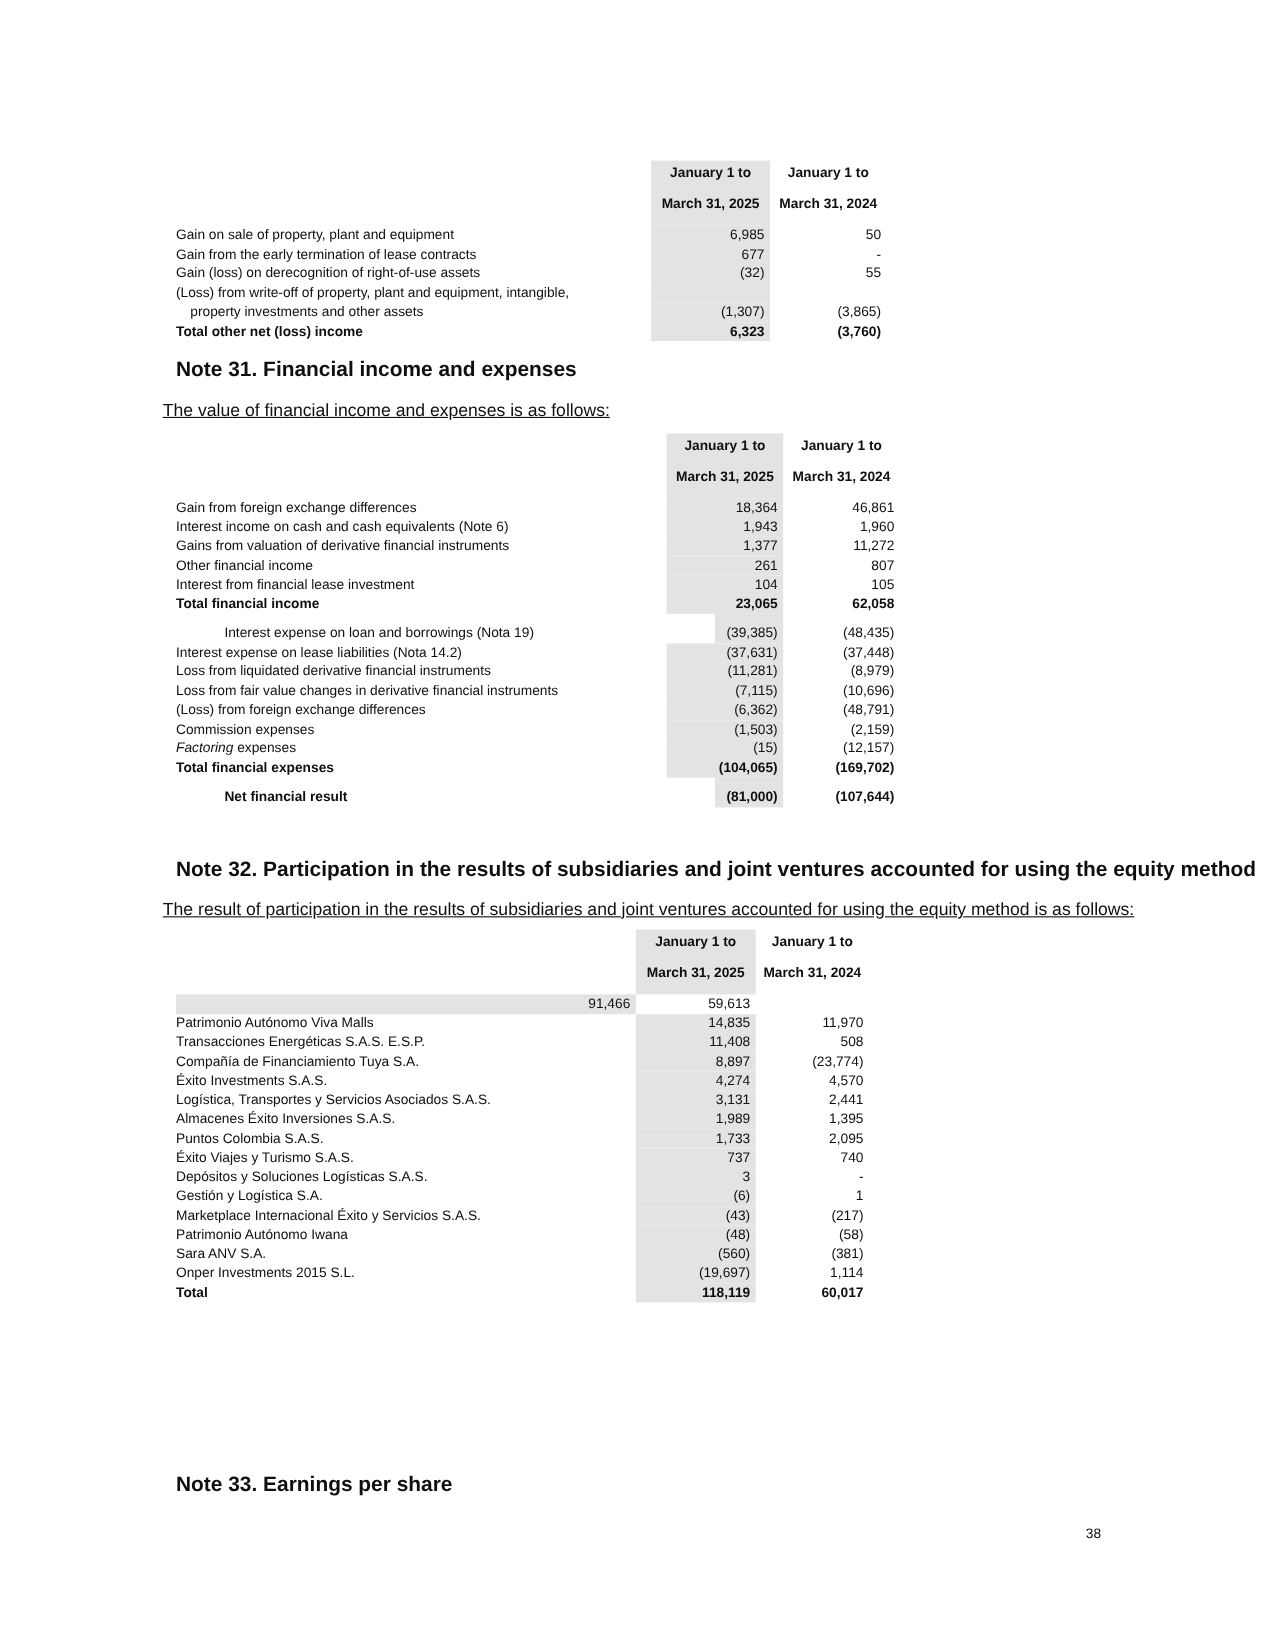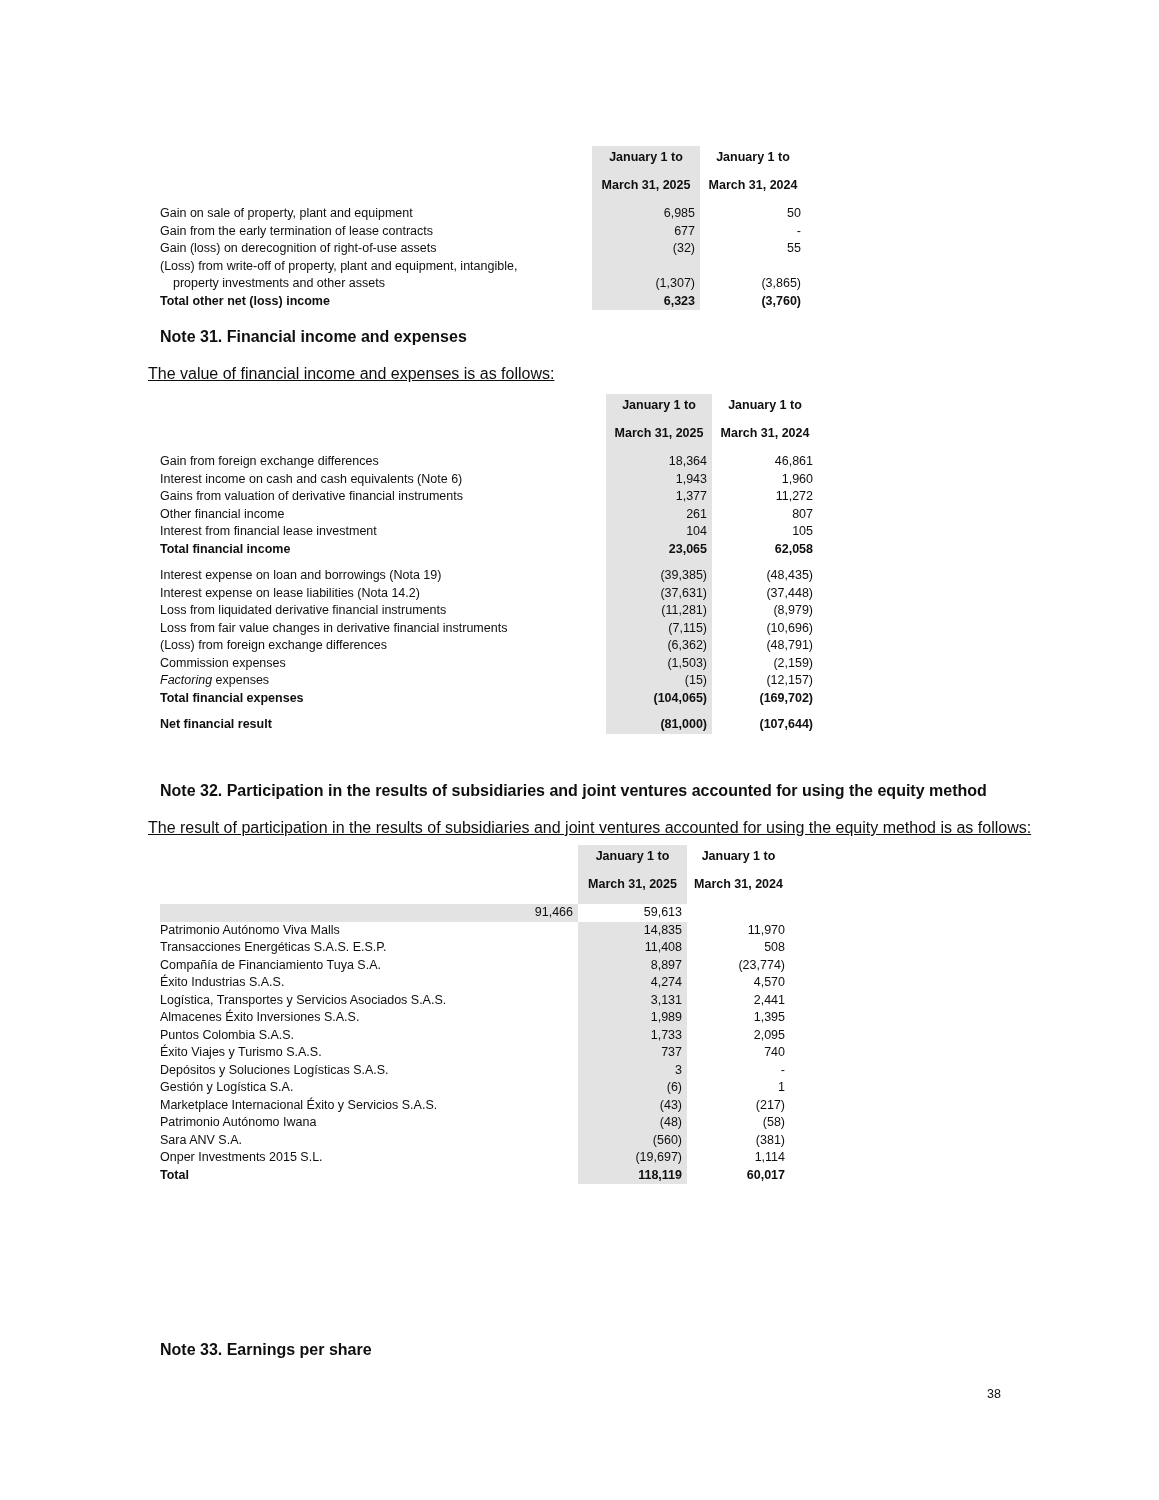"Note 31. Financial income and" .note-title { font-size: 16px -> 19px }
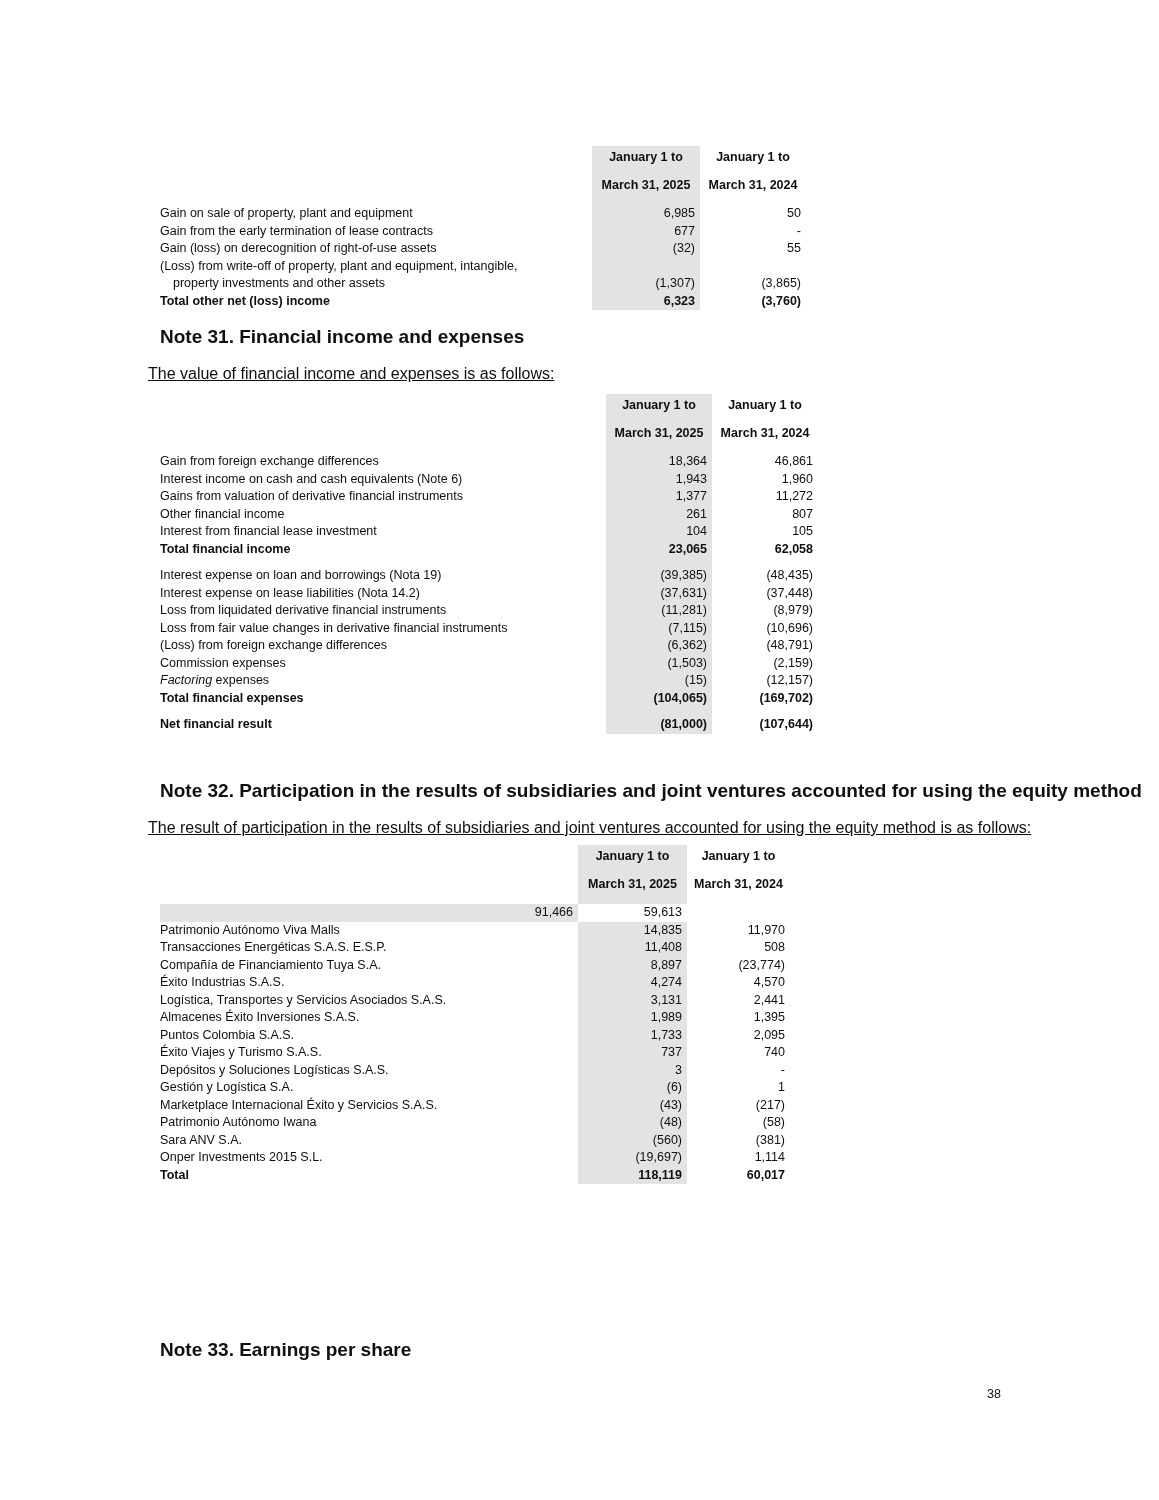"Interest expense on loan and" .row.gap .c { margin-left: none -> 44px }
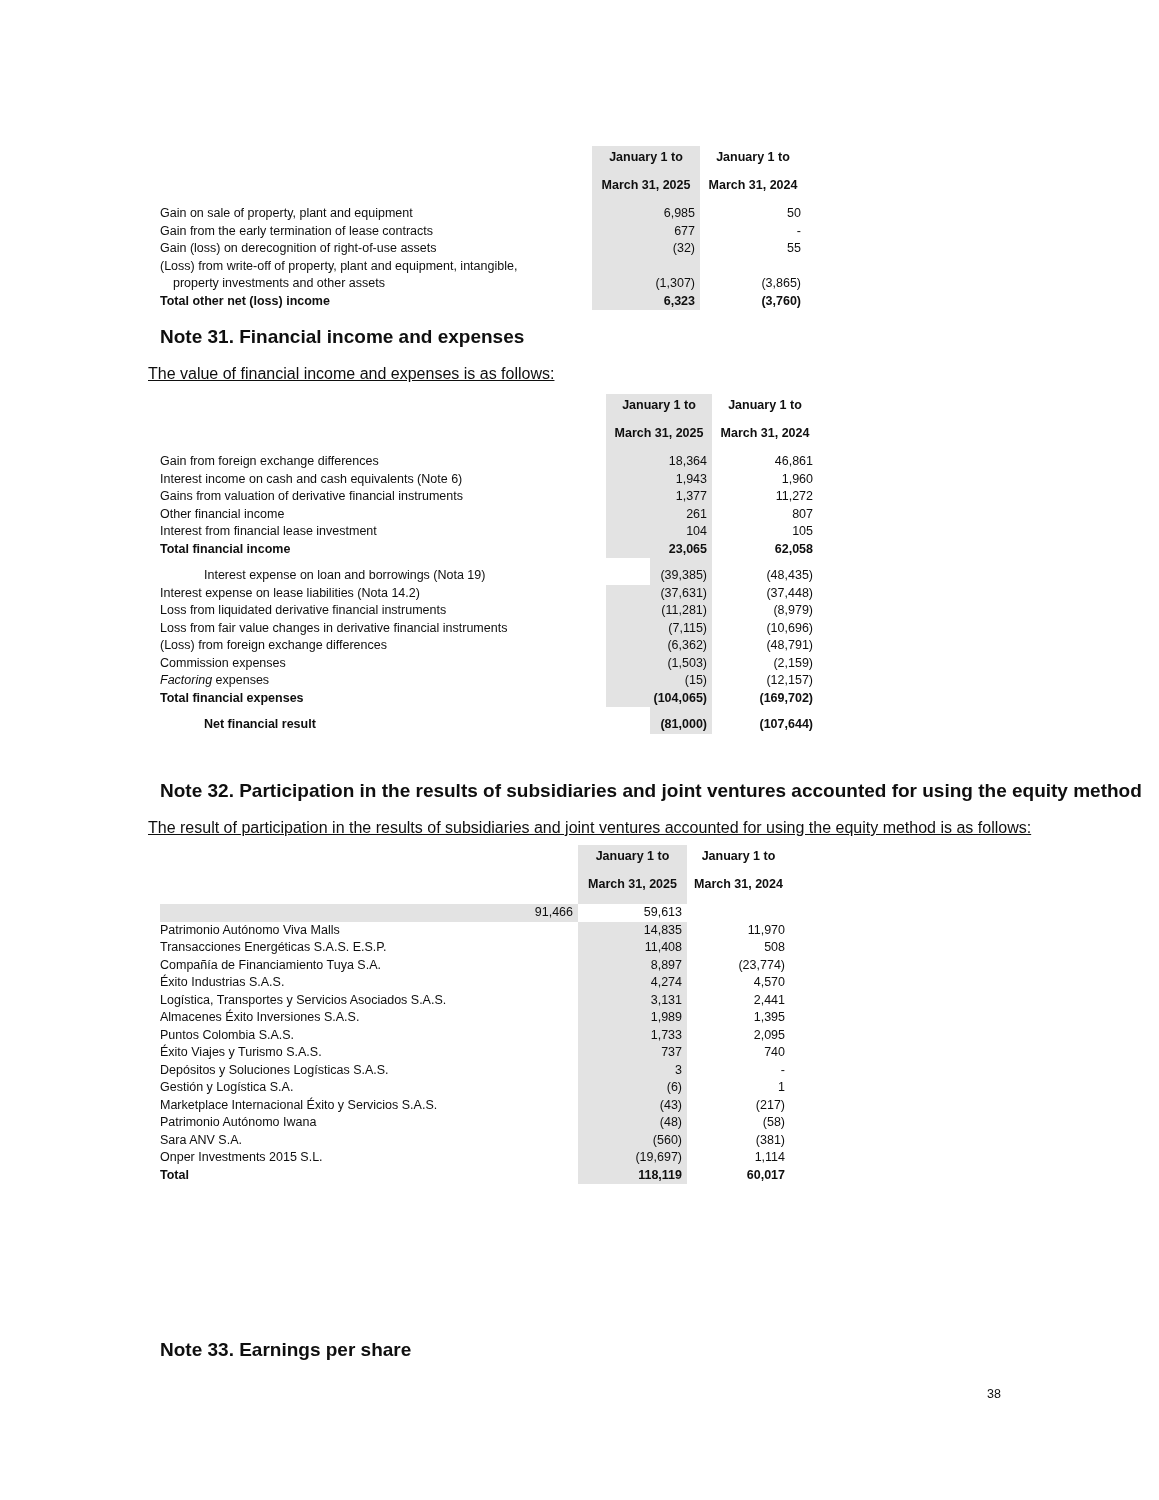"Éxito Industrias S.A.S." span { text: Industrias -> Investments }
